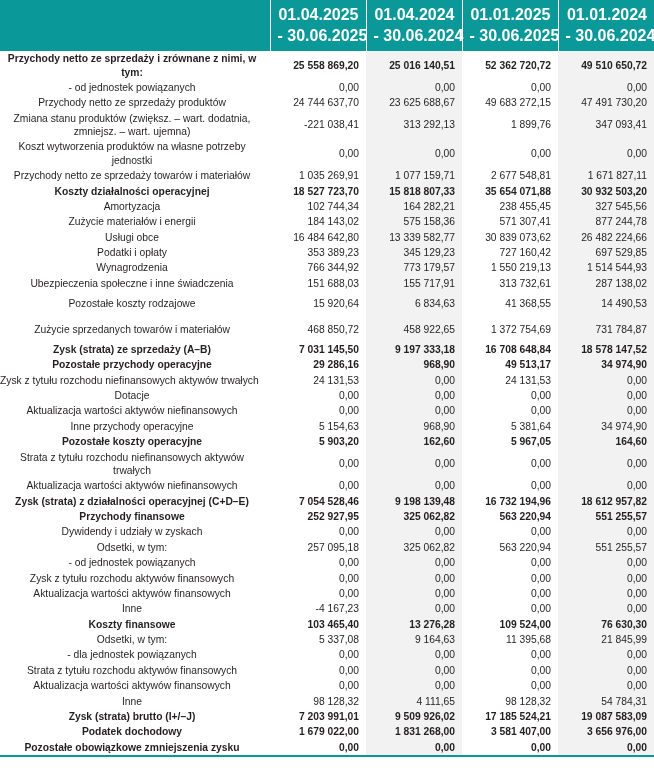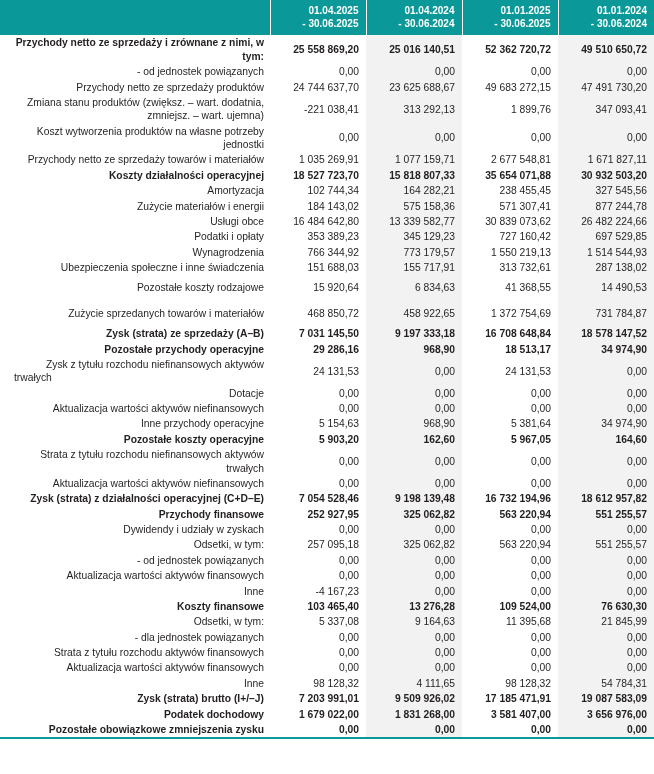"01.04.2025" thead th { font-size: 10px -> 16px }
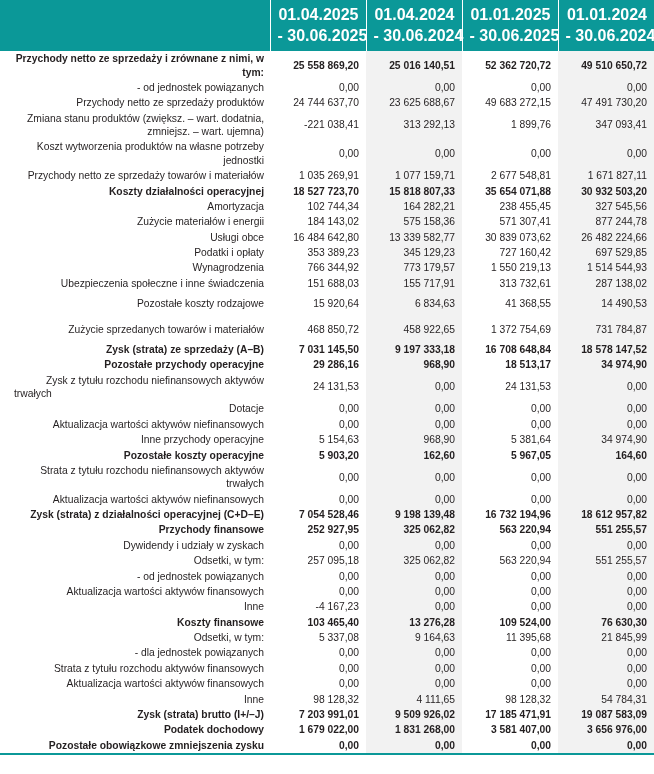"Przychody netto ze sprzedaży i" tbody td.lbl { padding-left: 14px -> 0; text-align: right -> center }
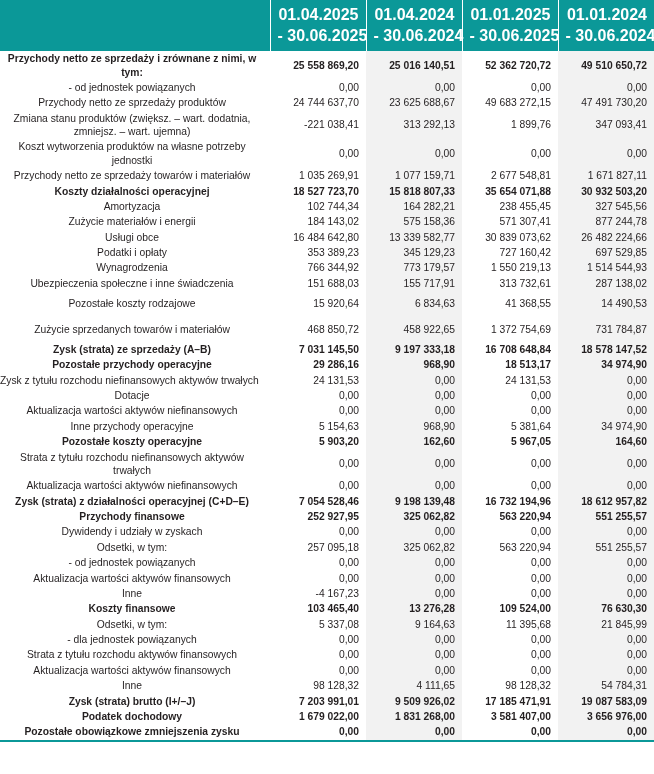"18 513,17" td.val { text: 18 513,17 -> 49 513,17 }
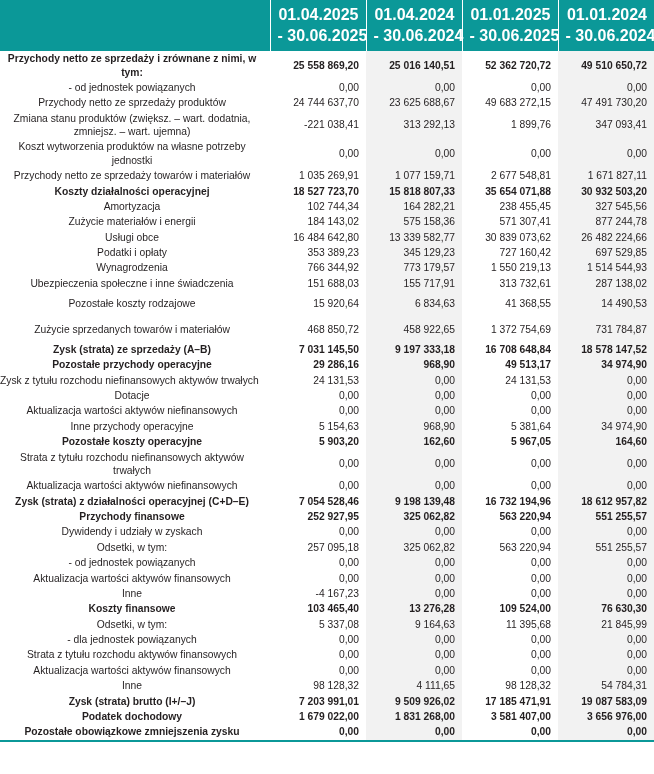"Zysk z tytułu rozchodu aktywów" tr { html: none -> <tr> <td>Zysk z tytułu rozchodu aktywów finansowych</td> <td>0,00</td> <td>0,00</td> <td>0,00</td> <td>0,00</td> </tr> }
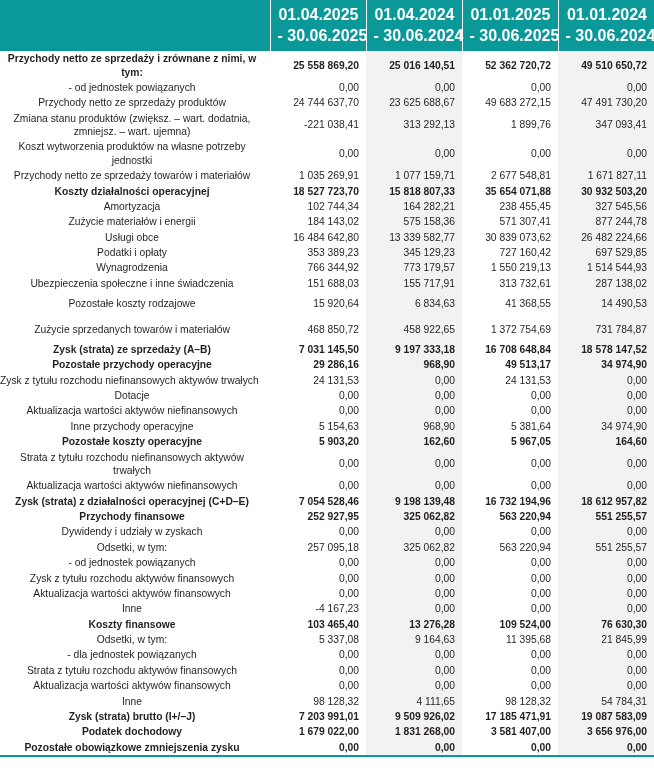"17 185 471,91" td.val { text: 17 185 471,91 -> 17 185 524,21 }
